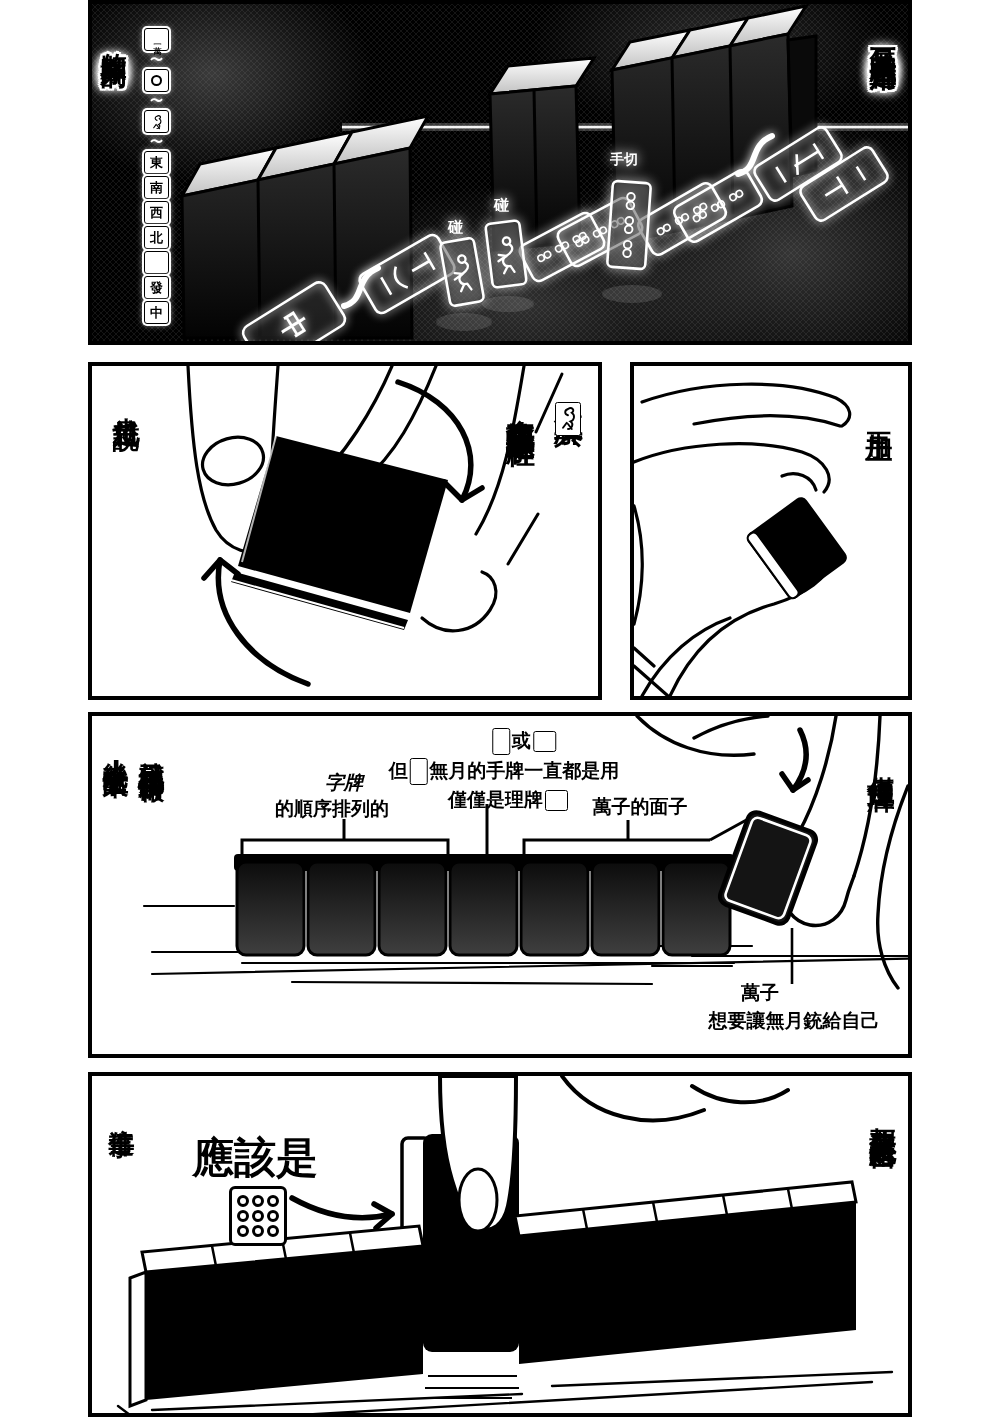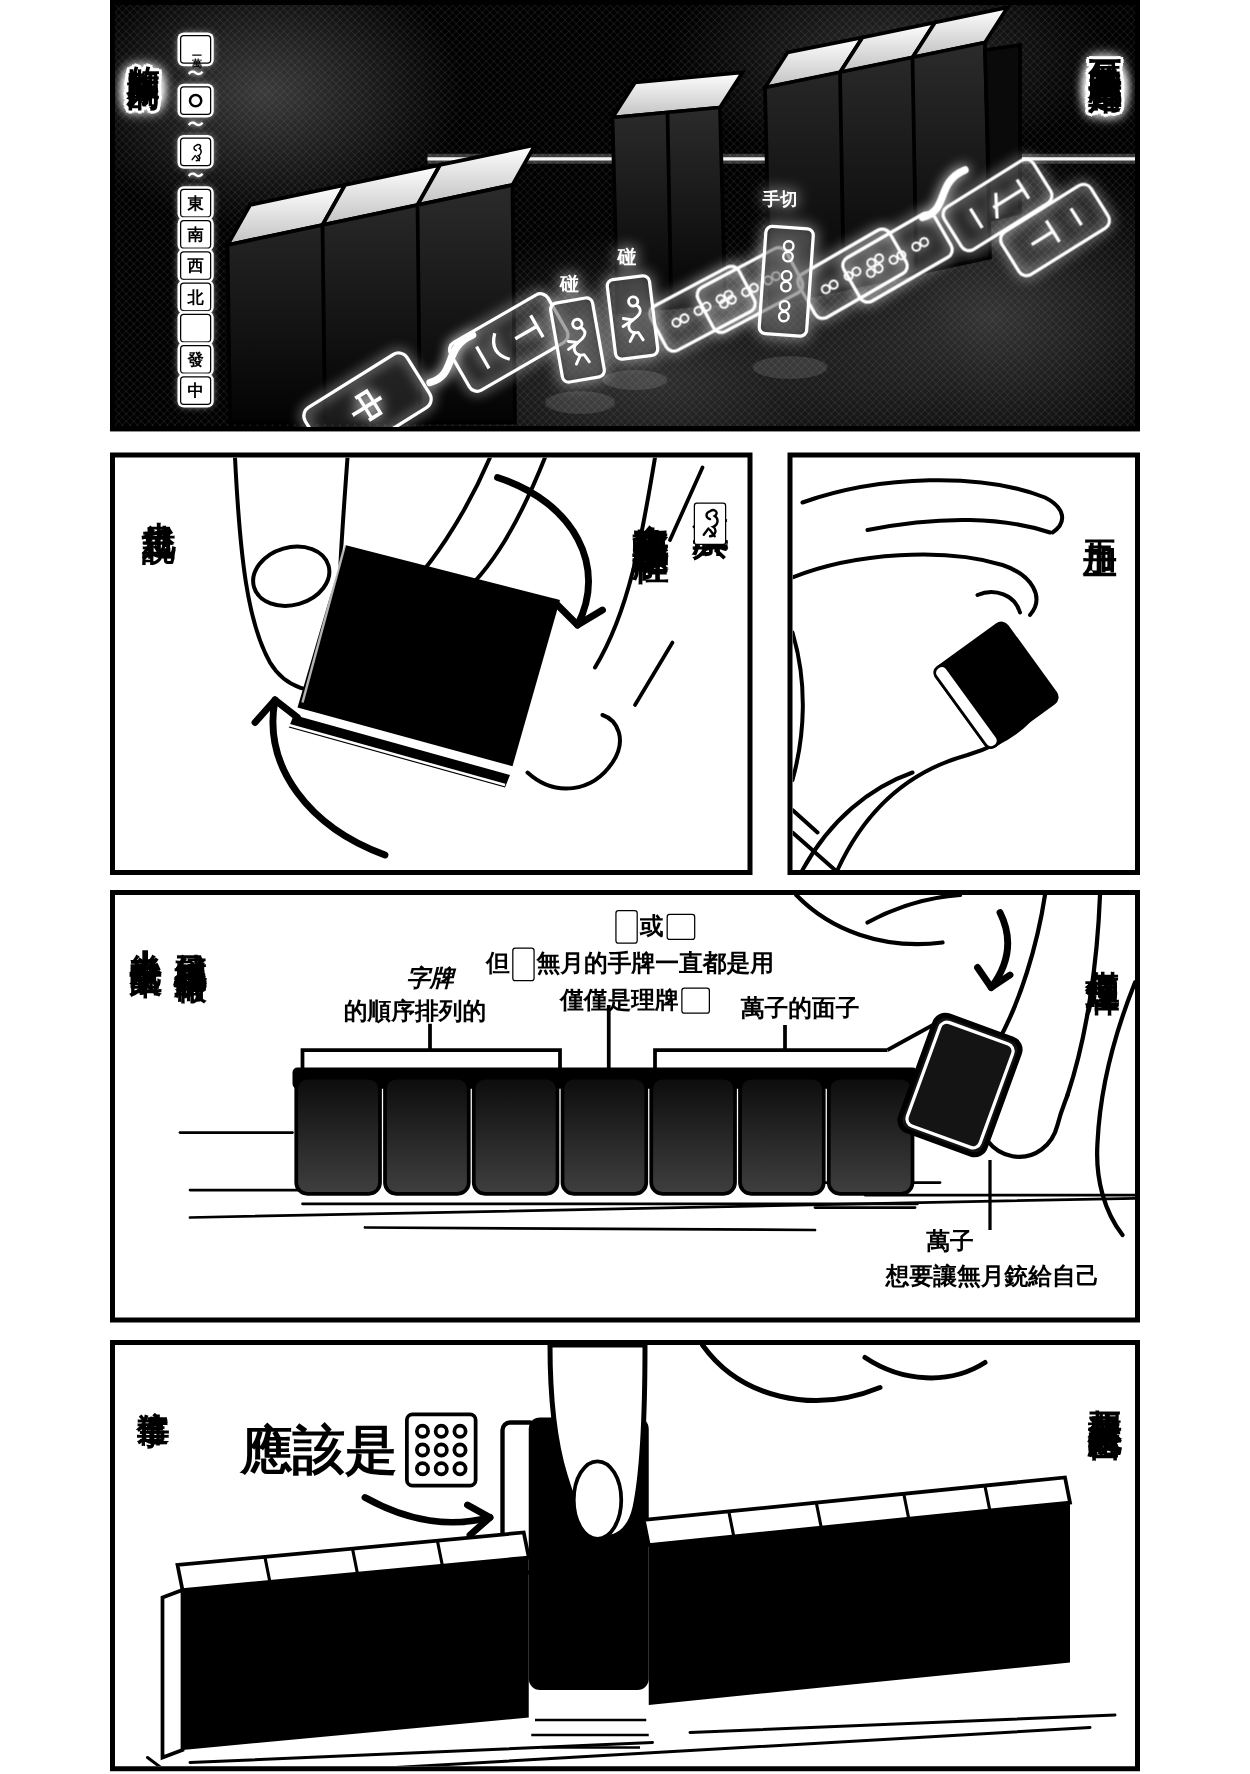"應該是" div.abs { flex-direction: none -> column }
